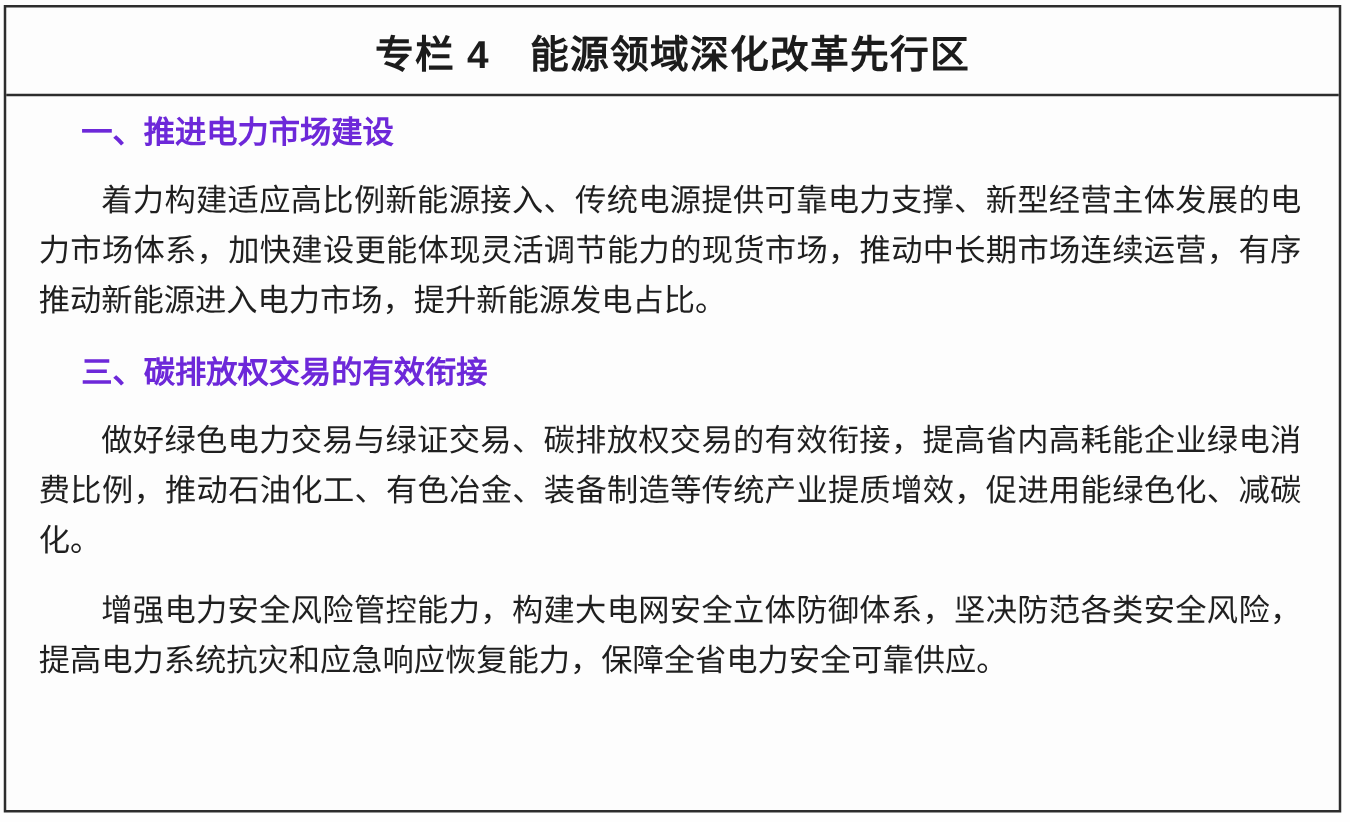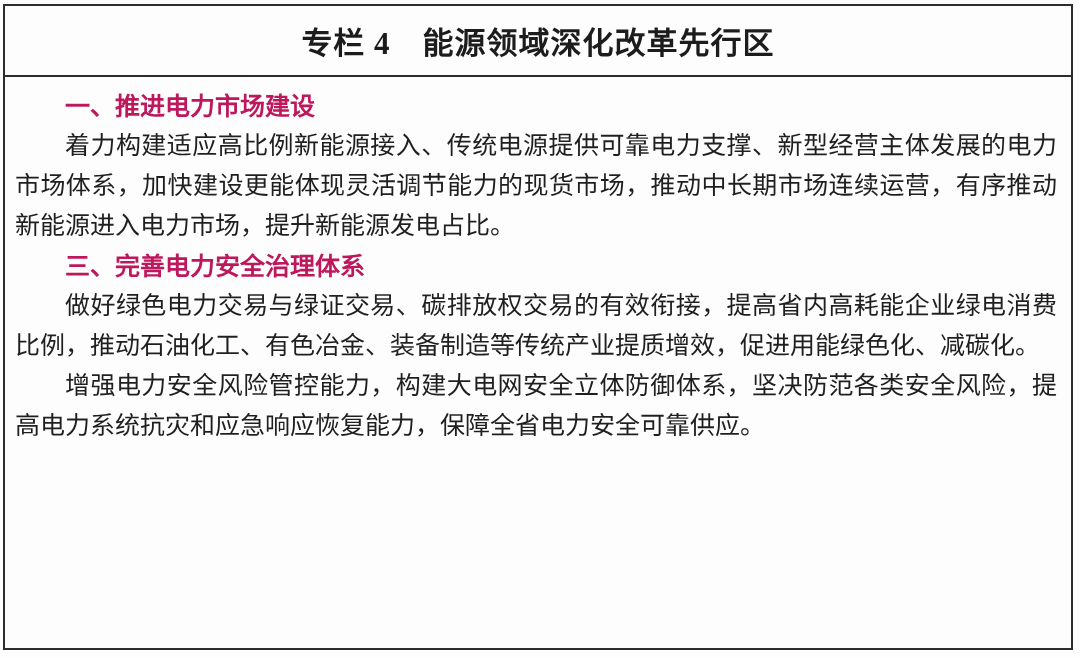"专栏 4 能源领域深化改革先行区" .panel-title { font-family: Liberation Serif, serif -> Liberation Sans, sans-serif }
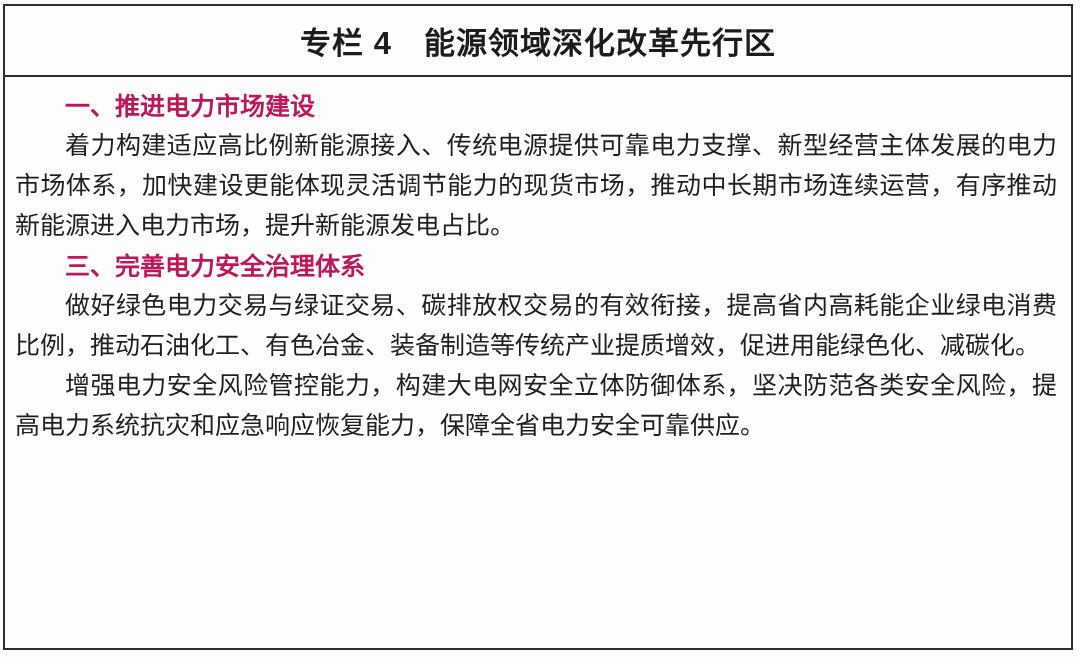"一、推进电力市场建设" .section-heading { color: #be185d -> #6d28d9 }
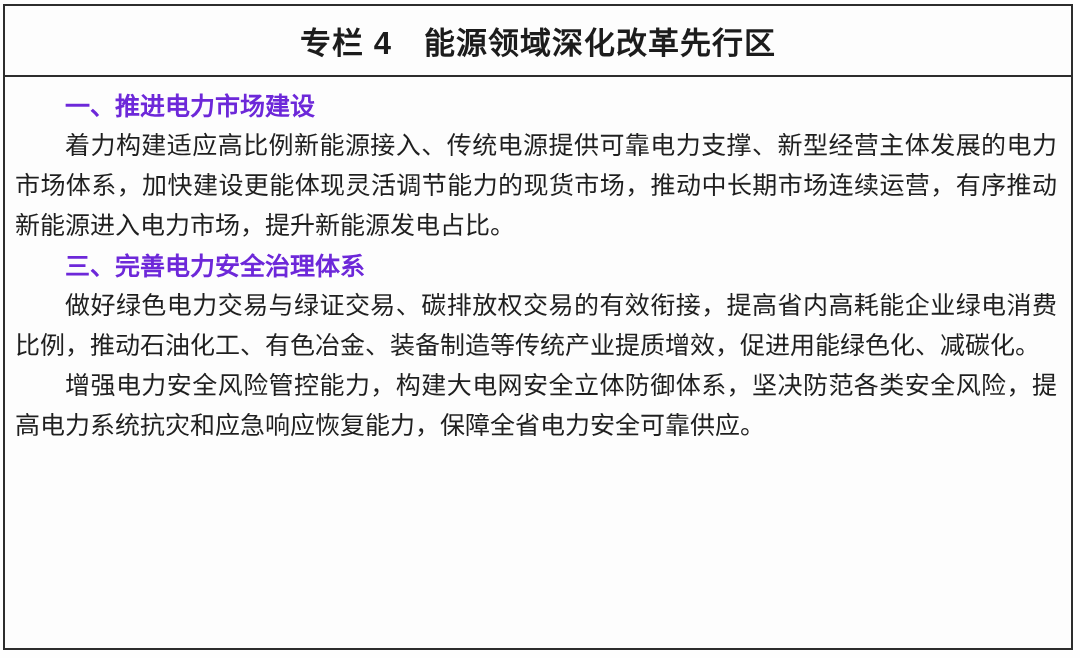"着力构建适应高比例新能源接入、传统电源提供可靠电力支撑、新型经营主体发展的电力市" .section-paragraph { margin: 0 -> 16px }
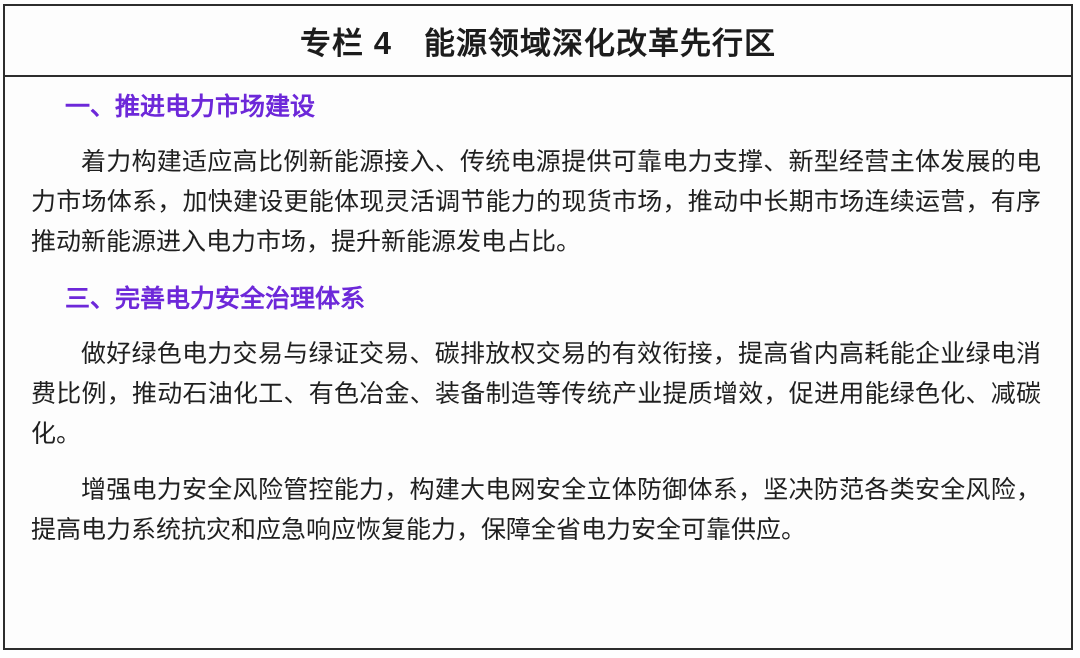"三、完善电力安全治理体系" h3.section-heading { text: 完善电力安全治理体系 -> 碳排放权交易的有效衔接 }
